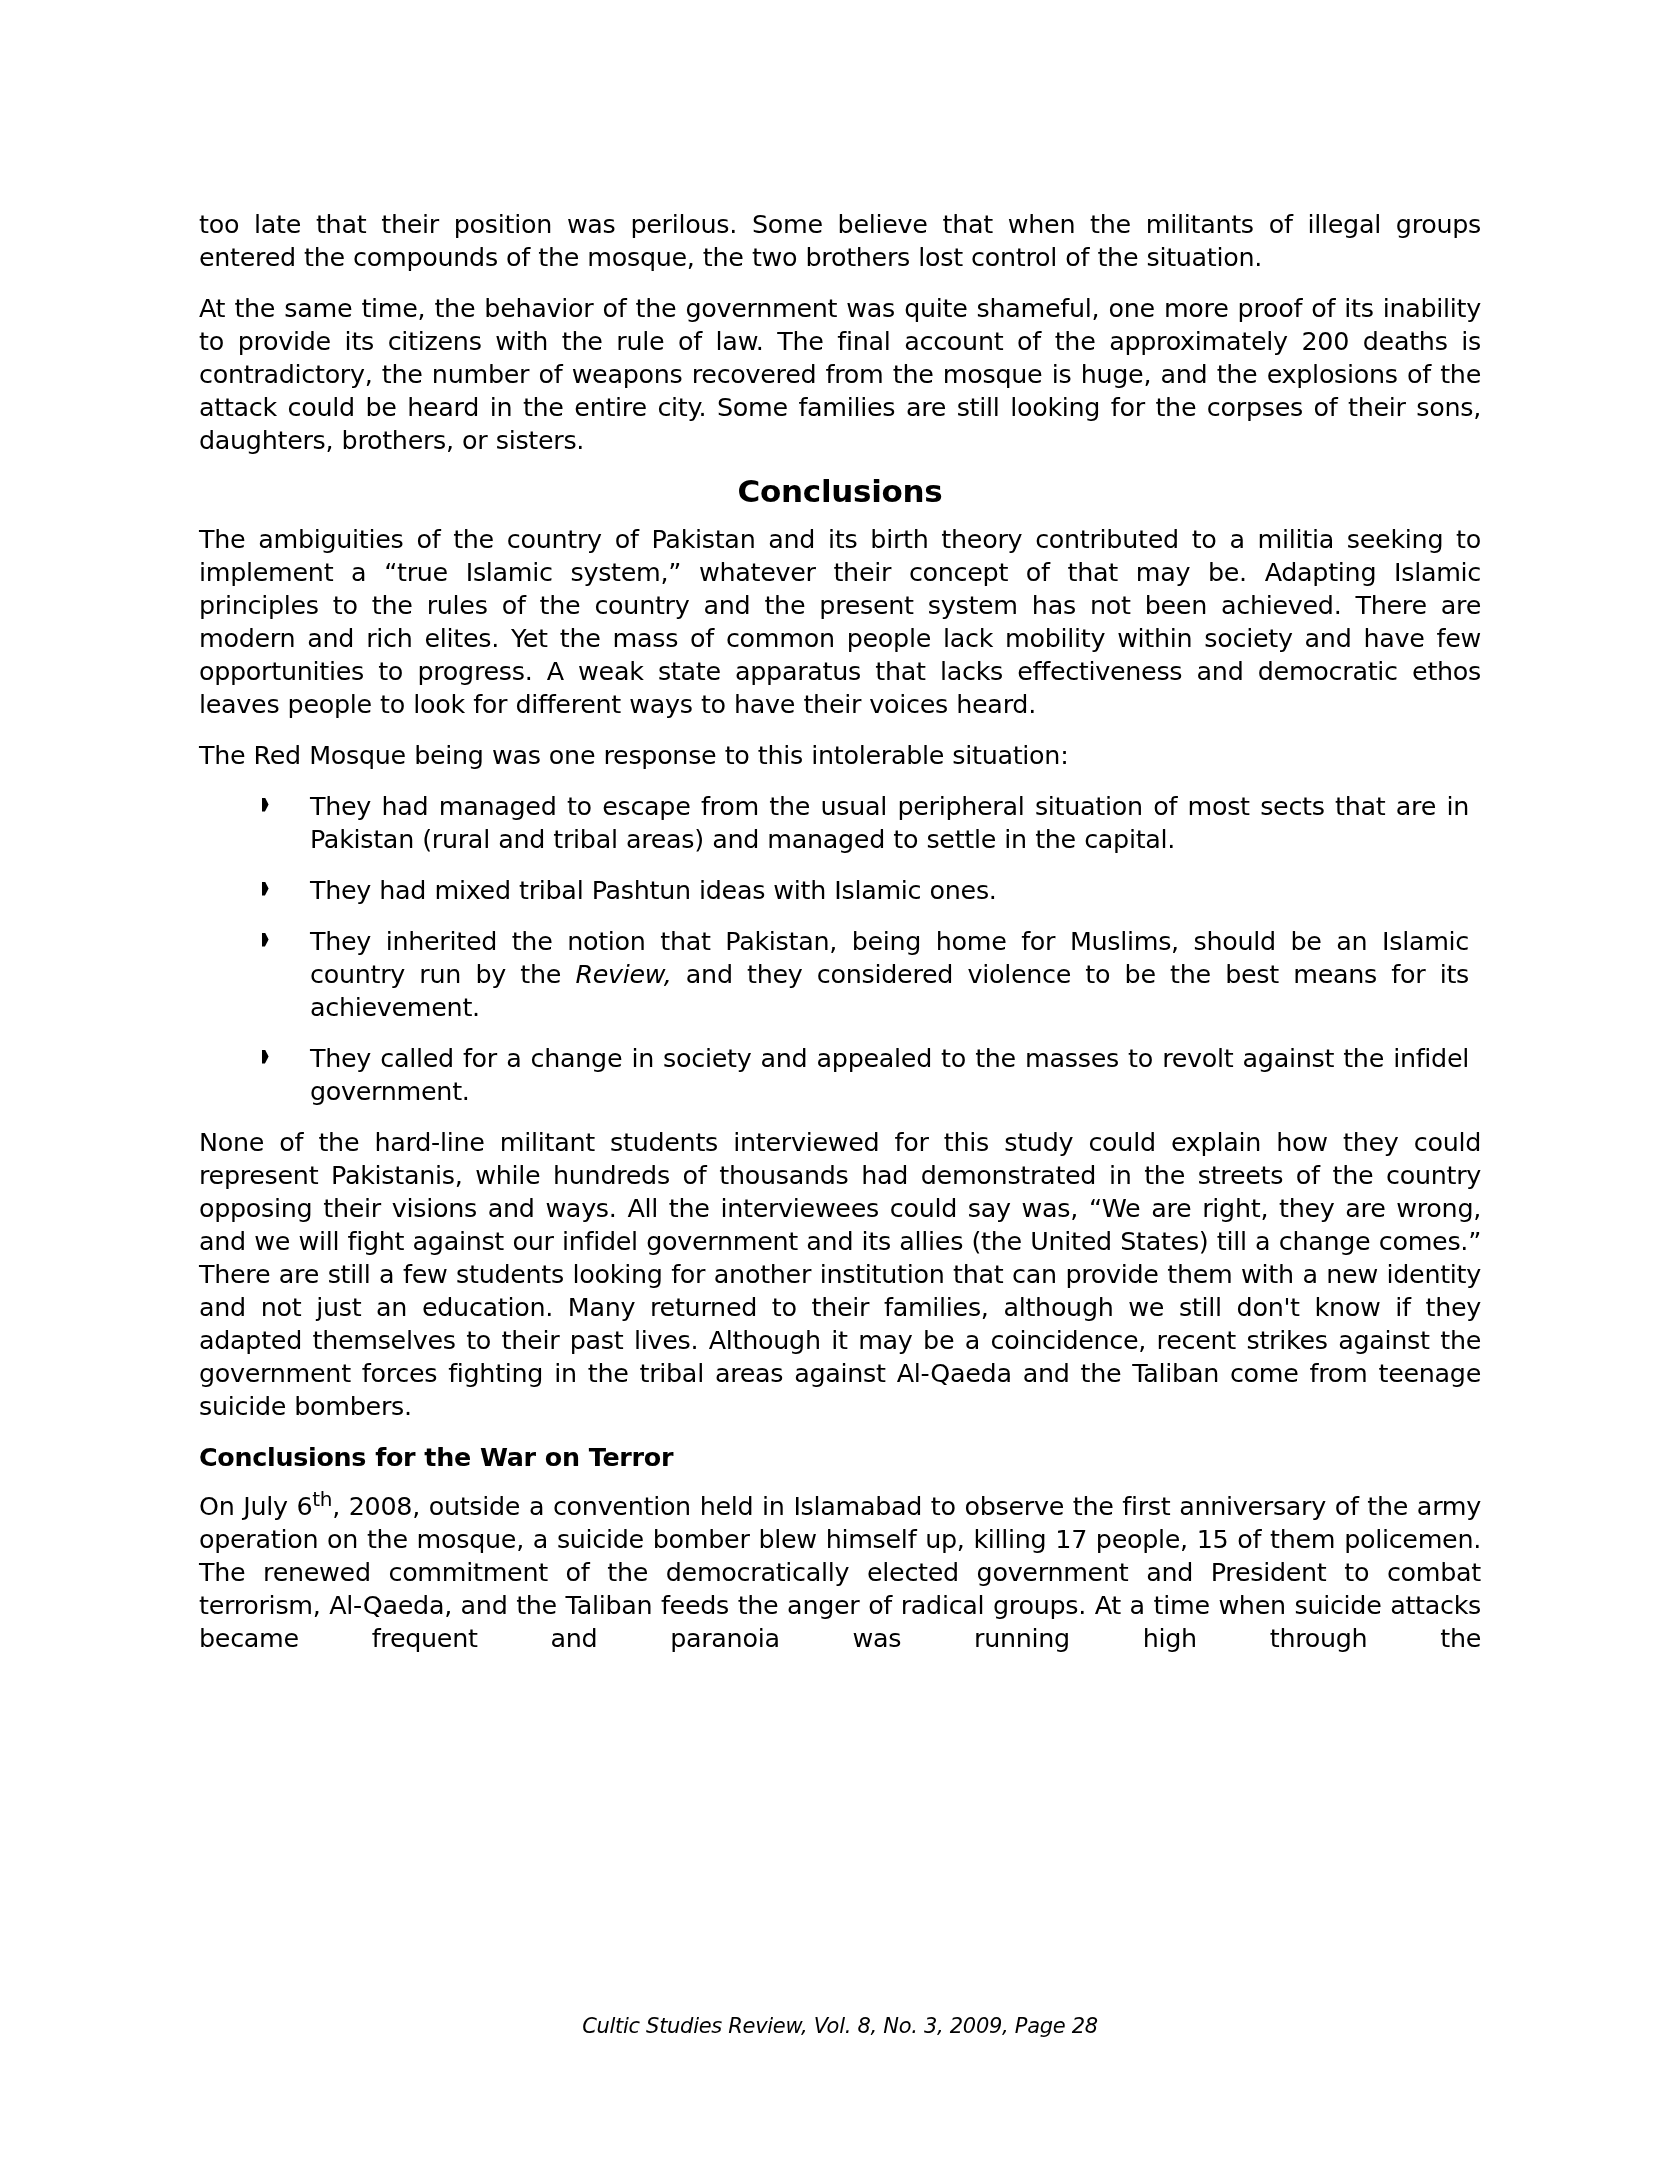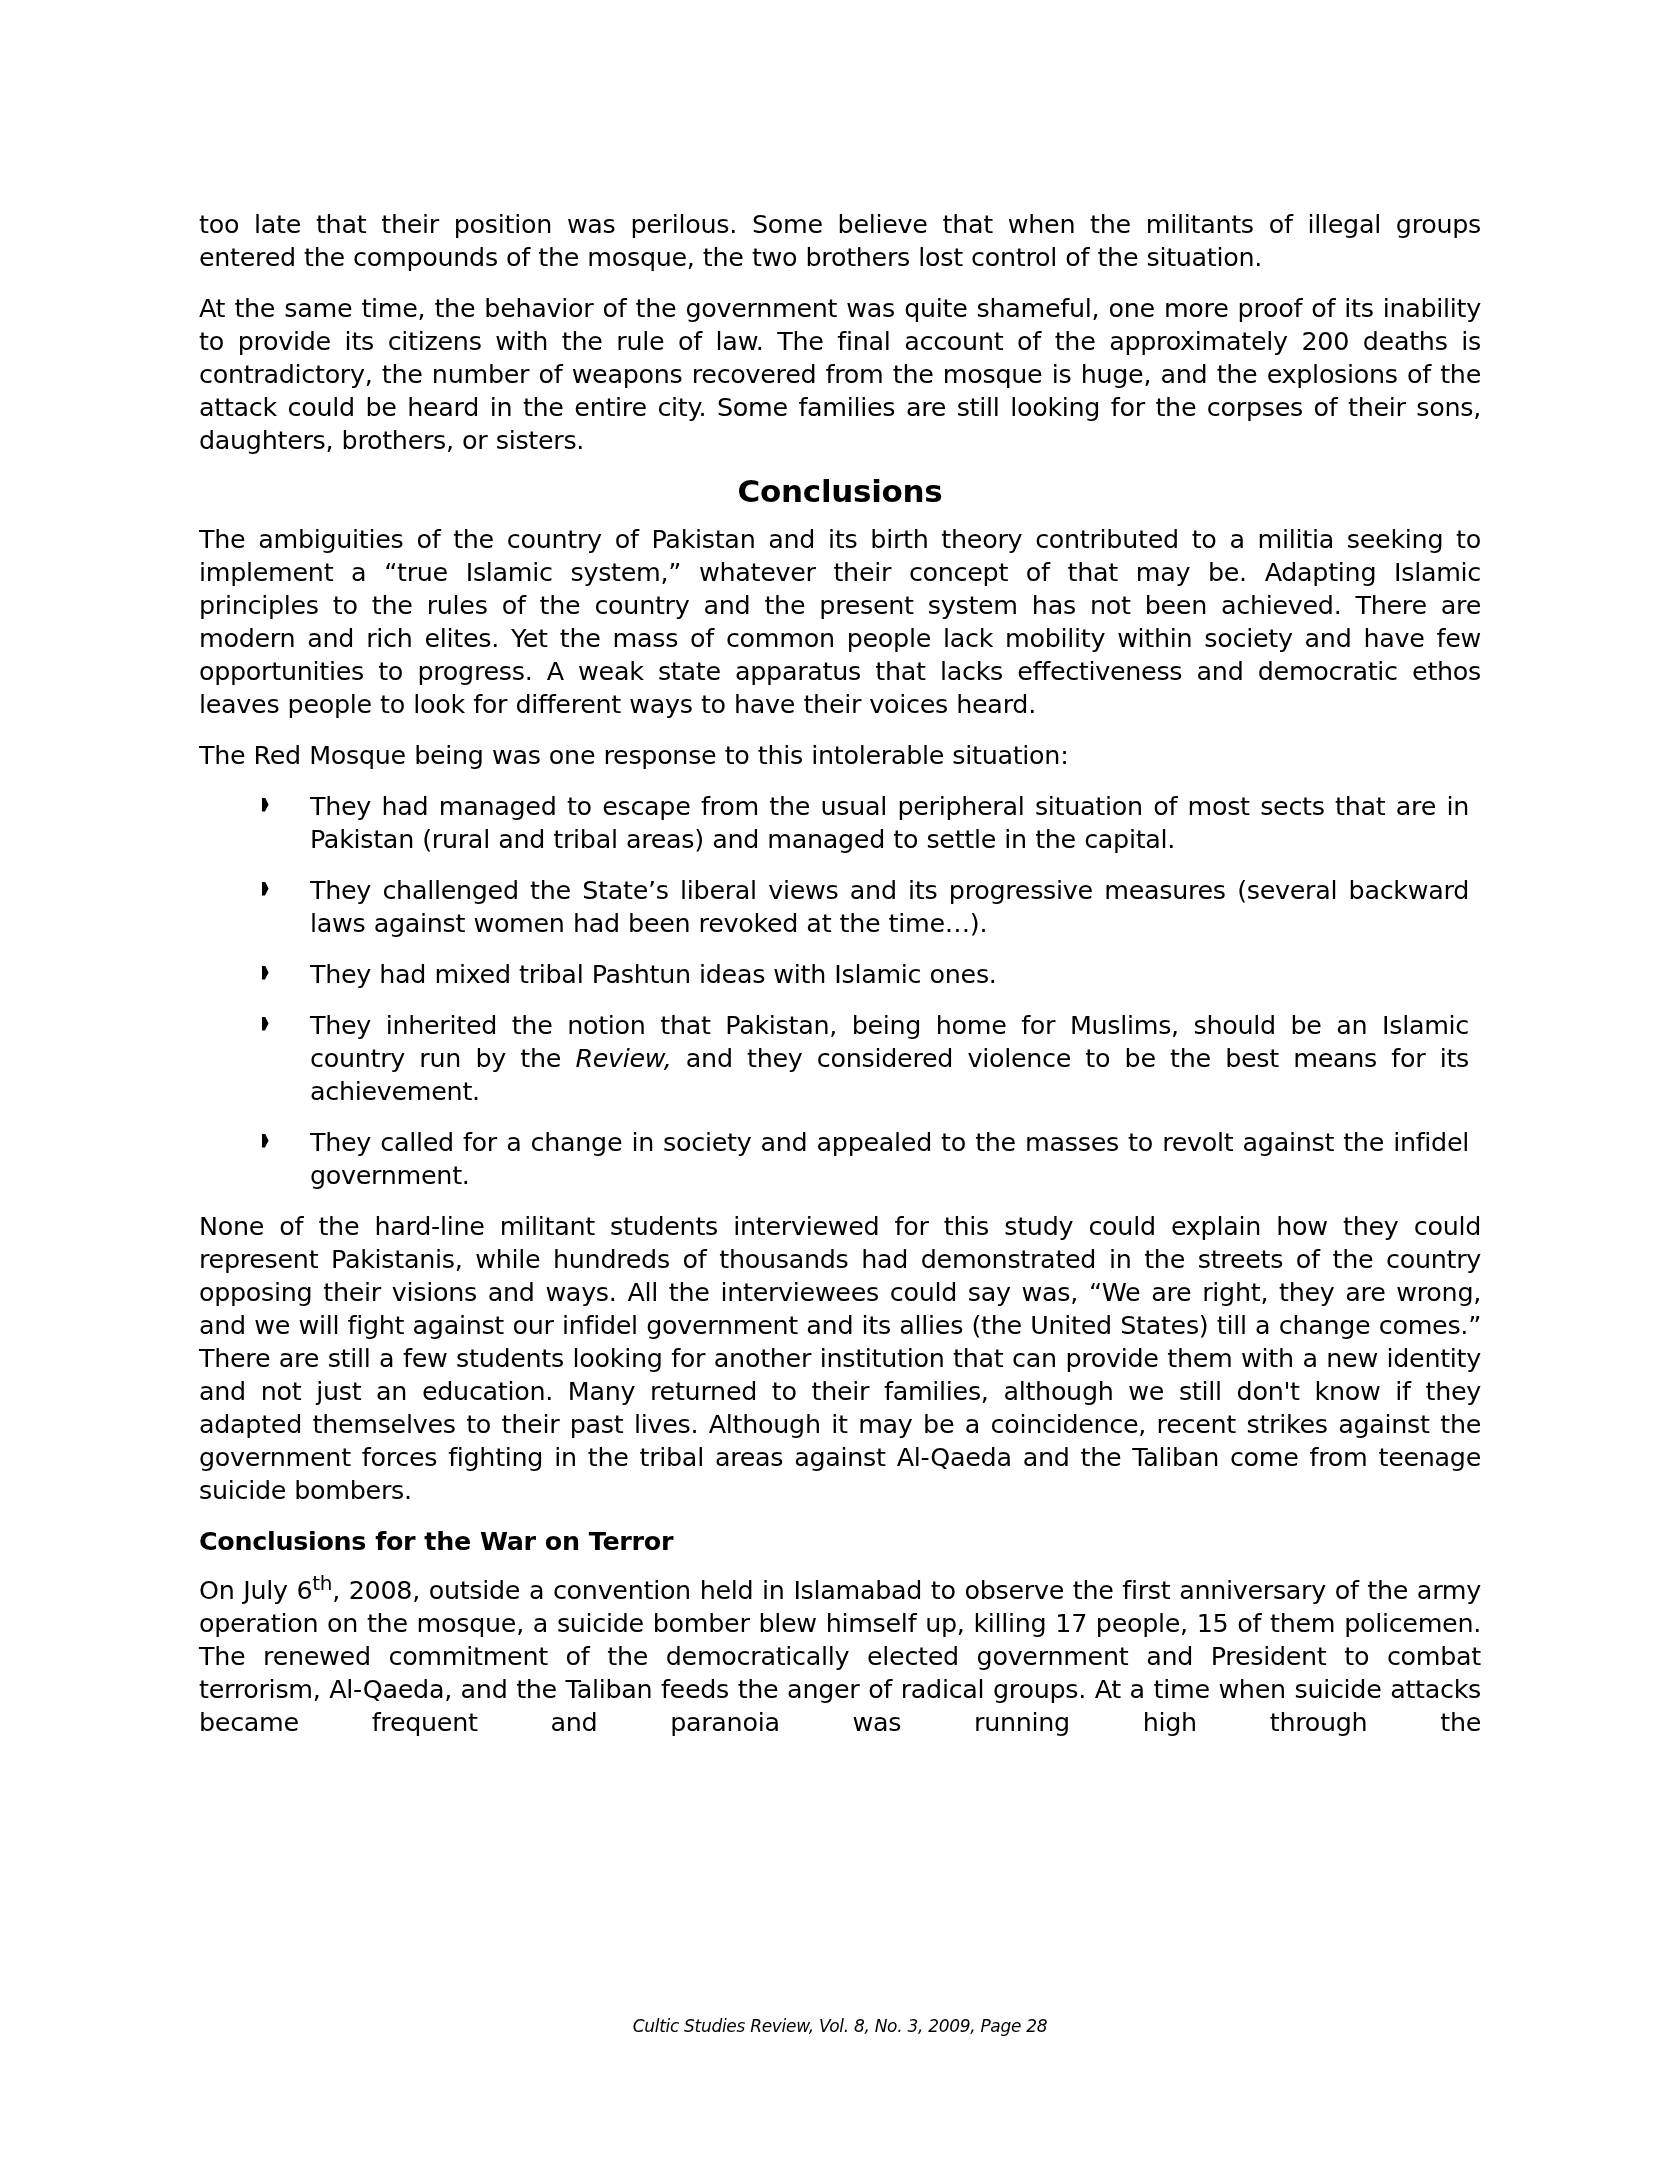"They challenged the State’s liberal" li.bullet-item { html: <li> <span></span> <span>They challenged the State’s liberal views and its progressive measures (several backward laws against women had been revoked at the time…).</span> </li> -> none }
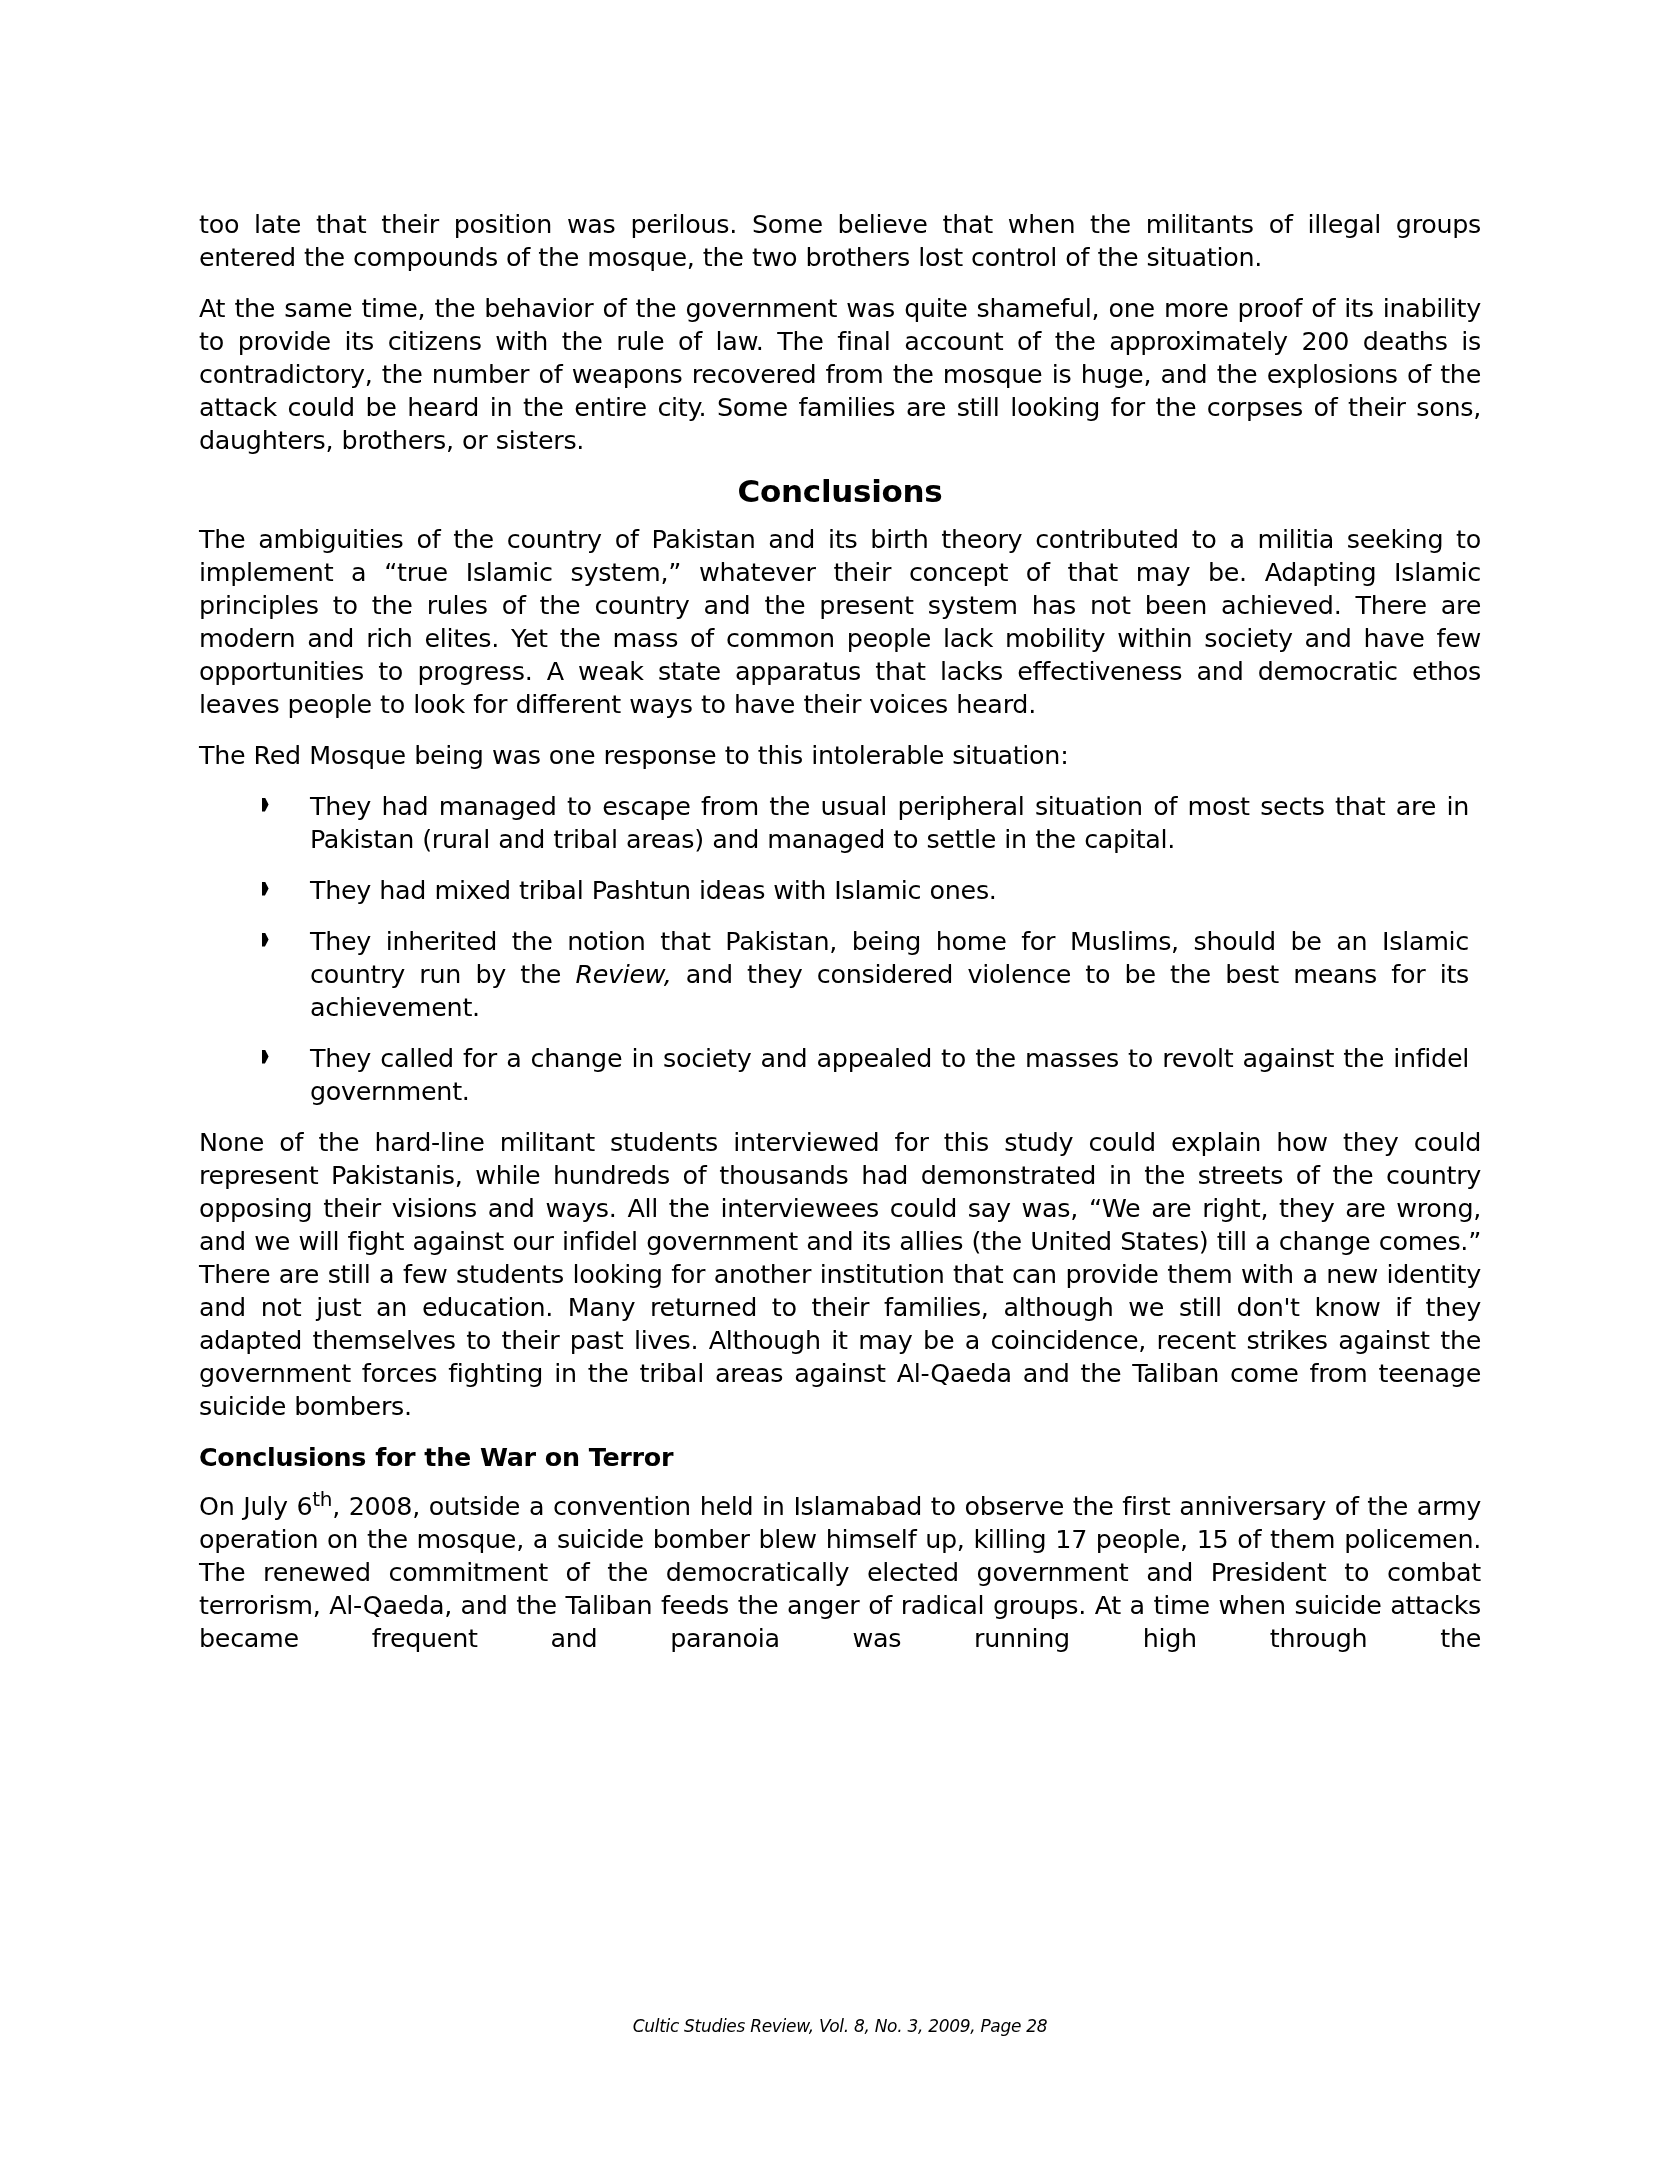"Cultic Studies Review, Vol. 8," .footer { font-size: 17px -> 21px }
